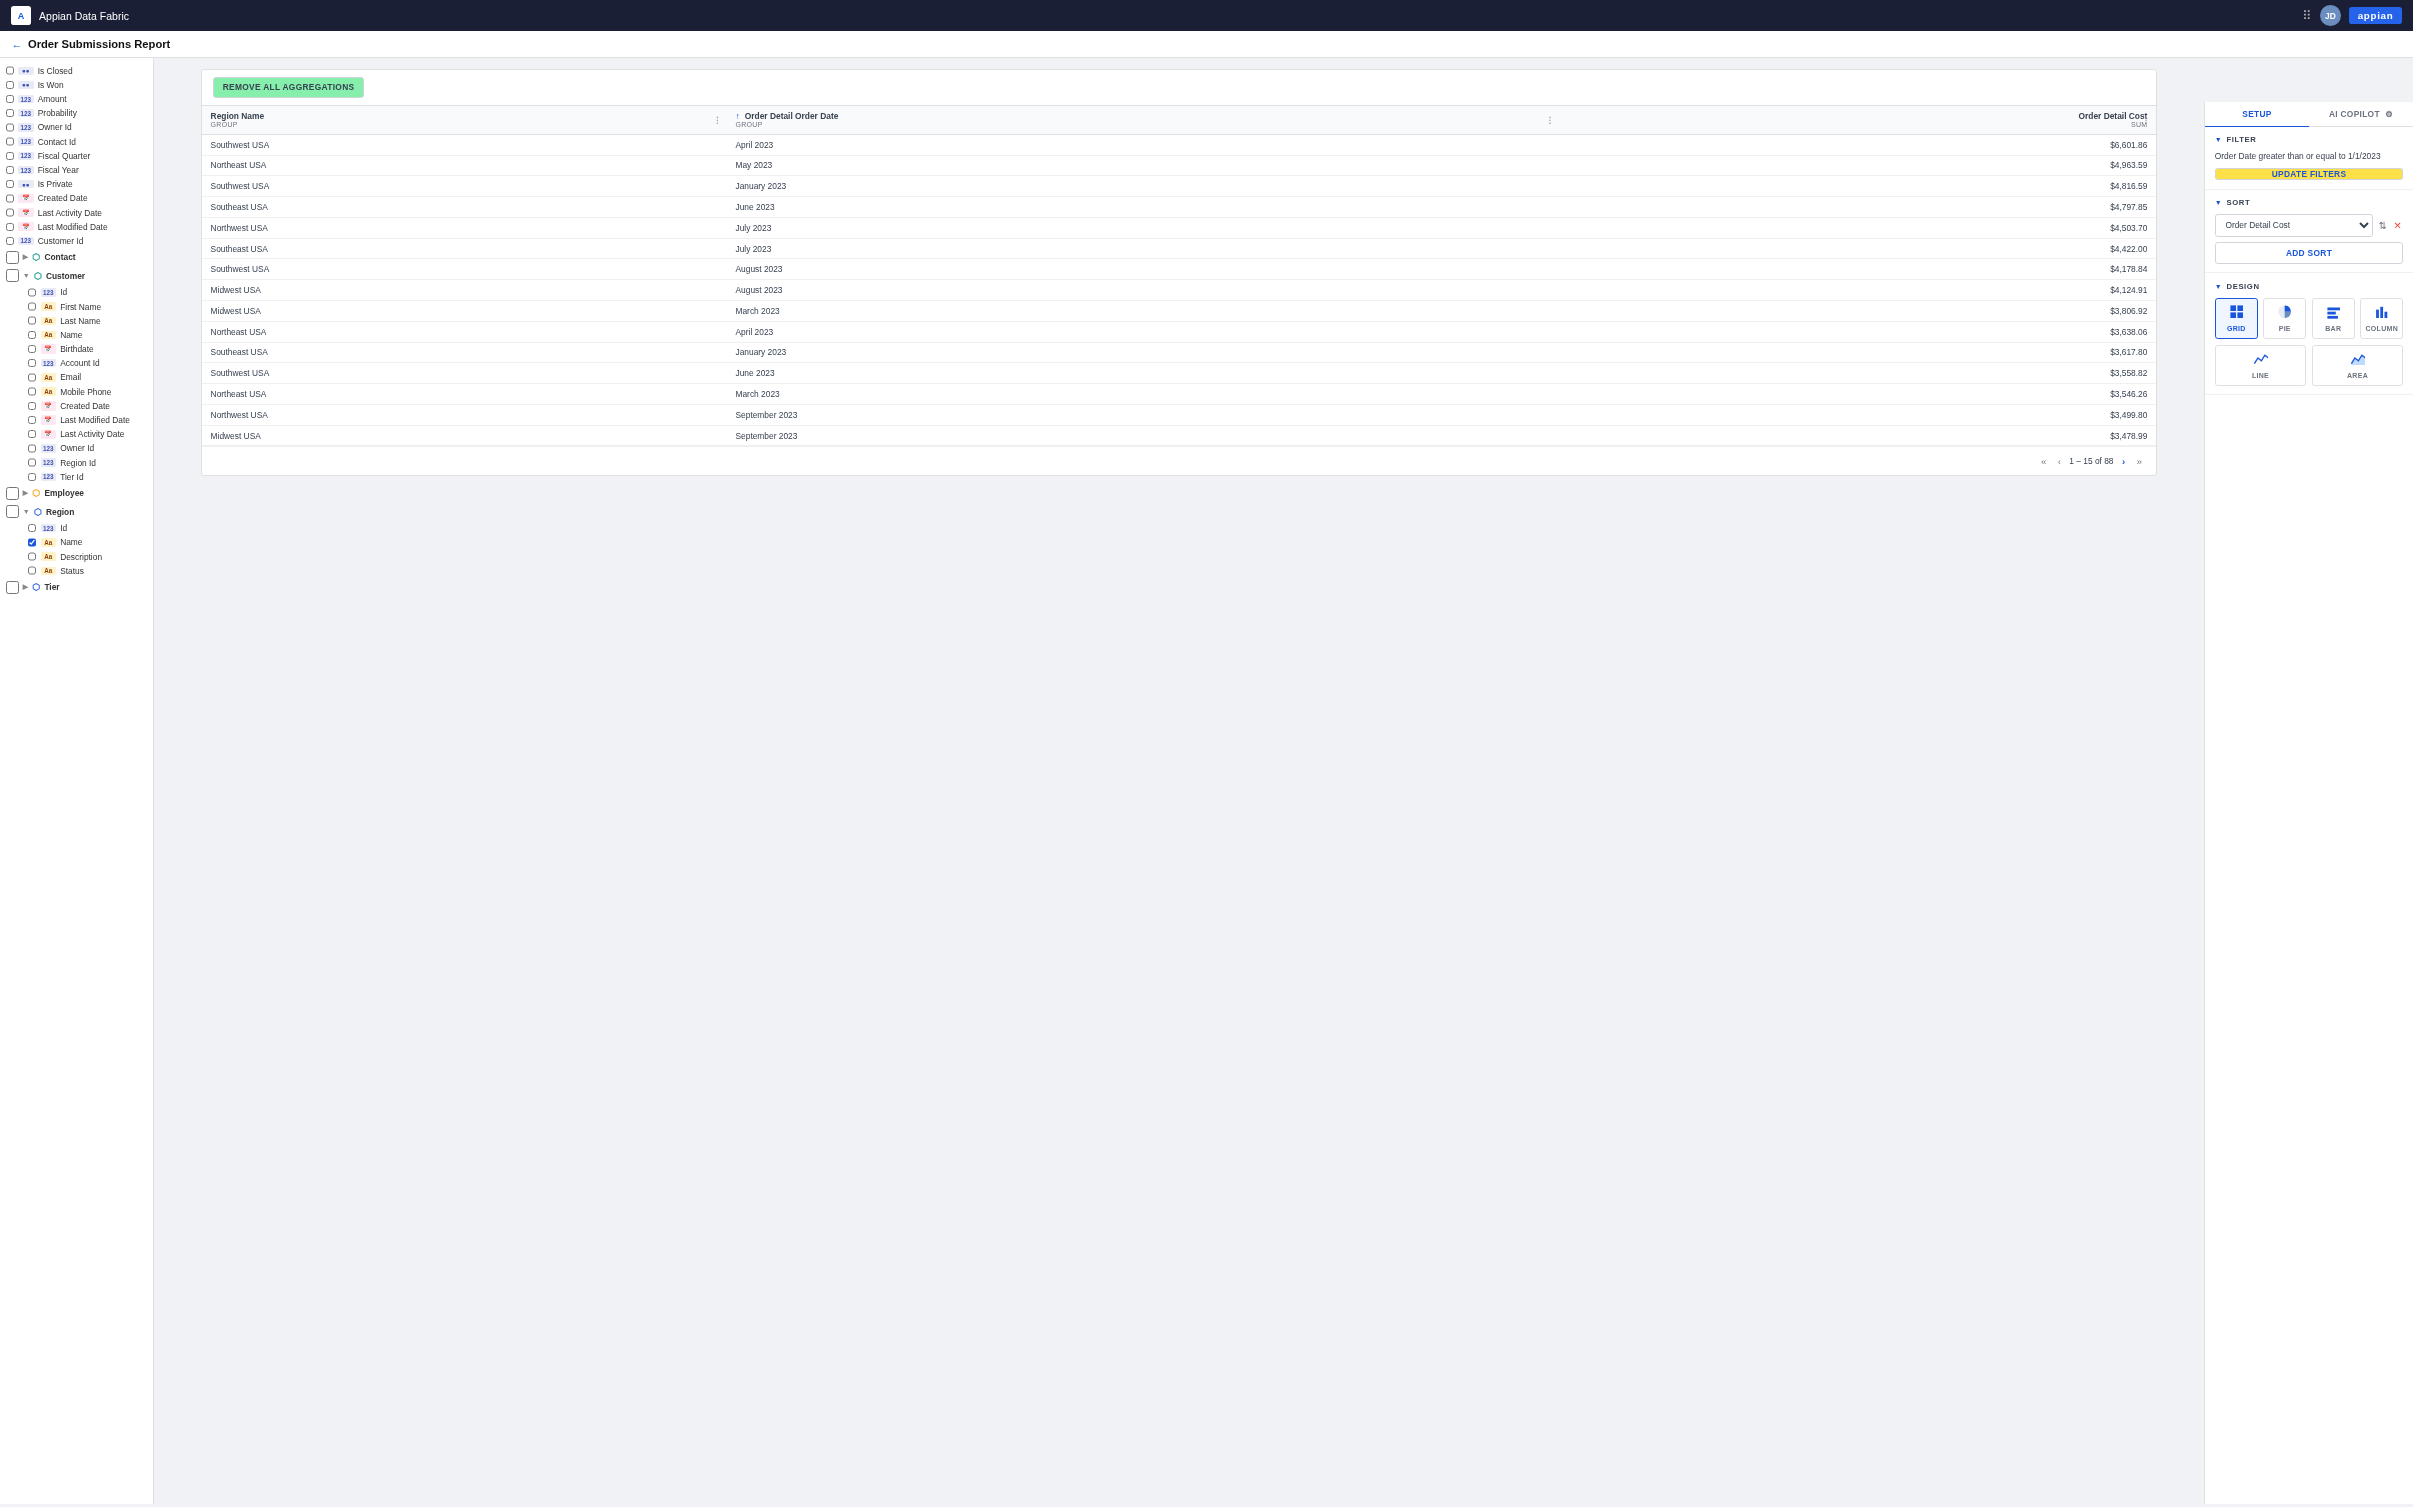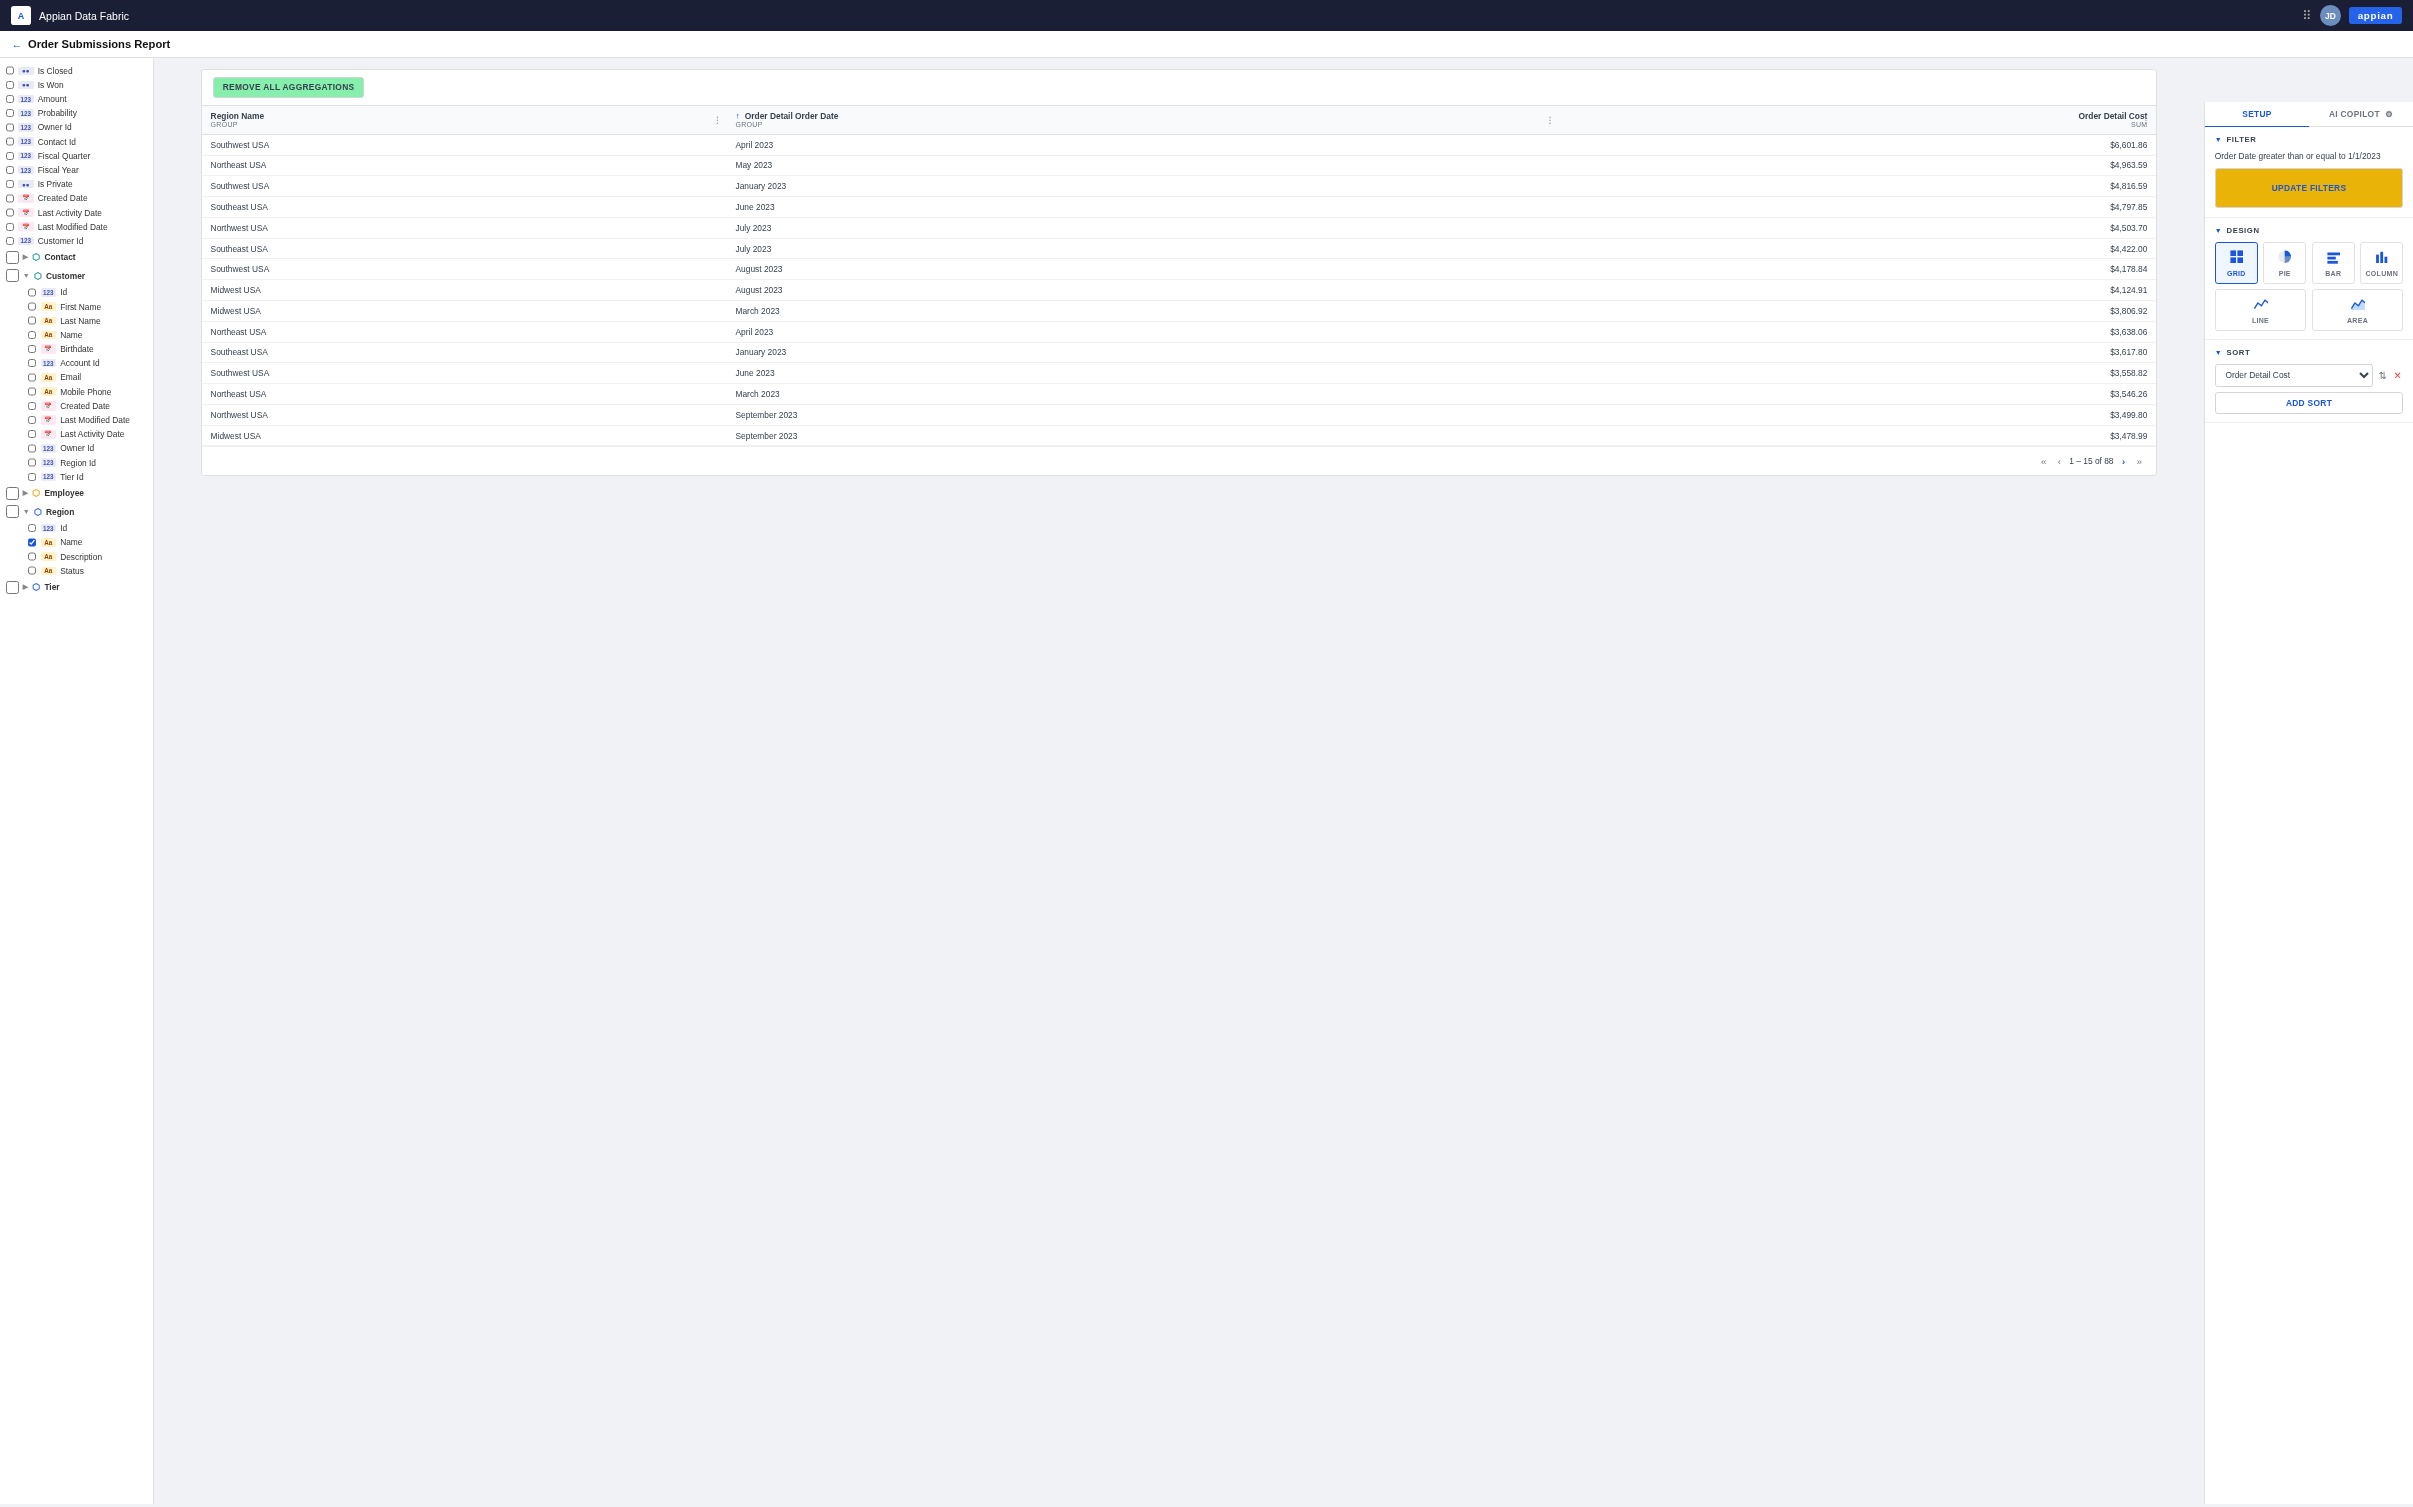"UPDATE FILTERS" .update-filters-btn { background: #eab308 -> #fde047; padding: 14px -> 0 }
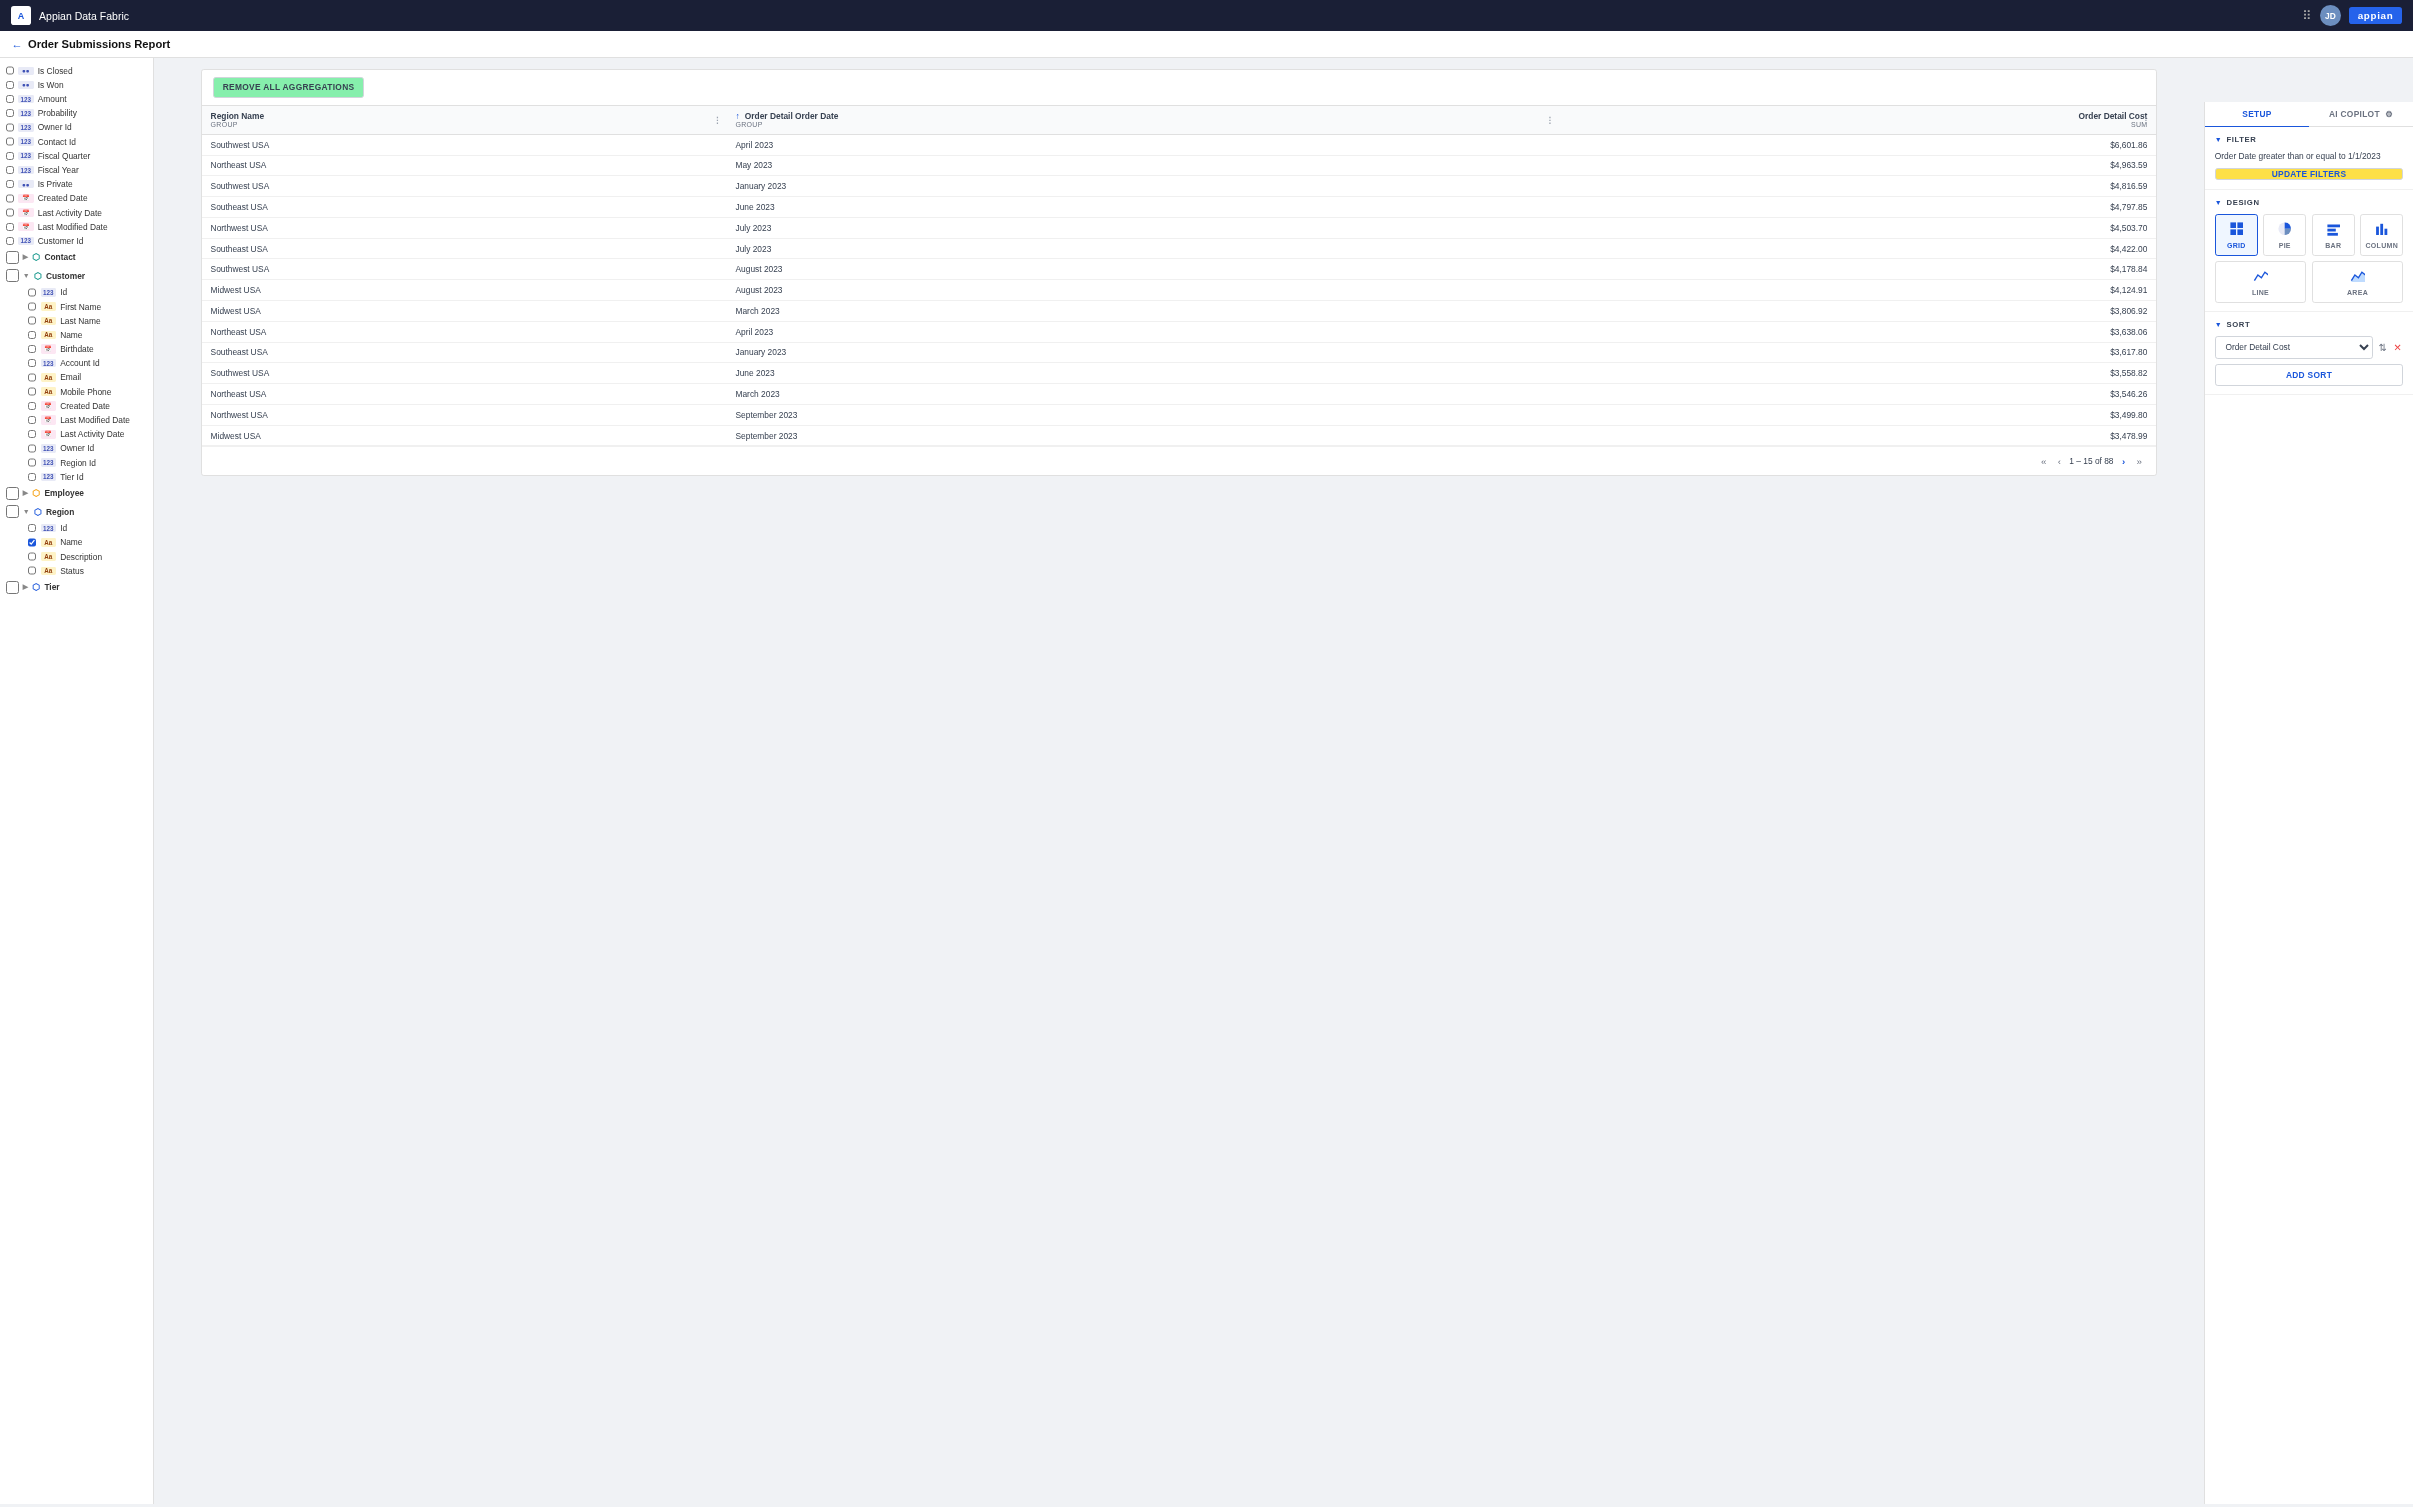"DESIGN" div.rp-section { order: before "SORT" -> after "SORT" }
